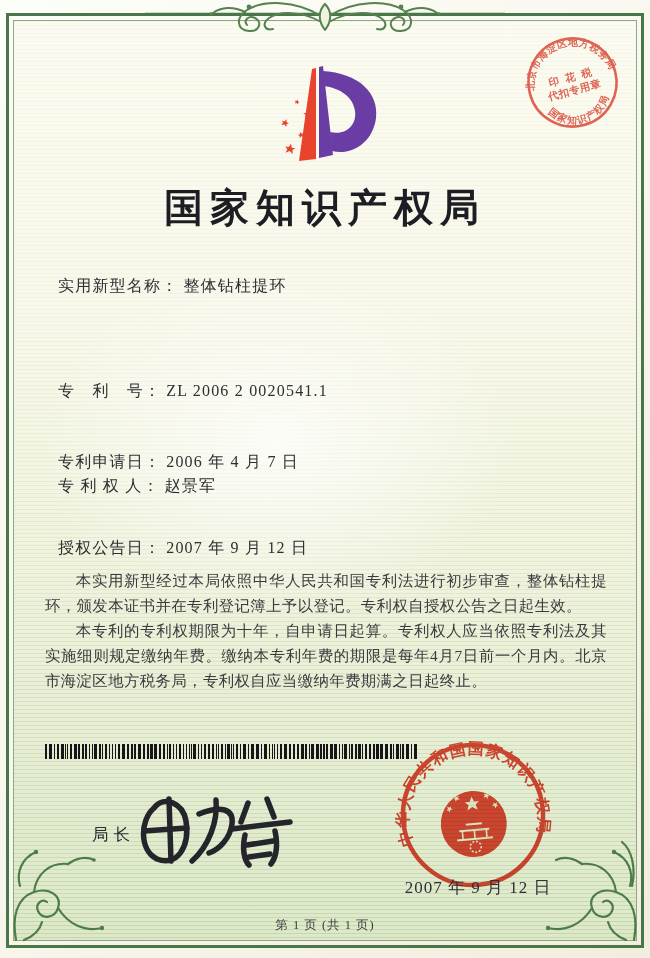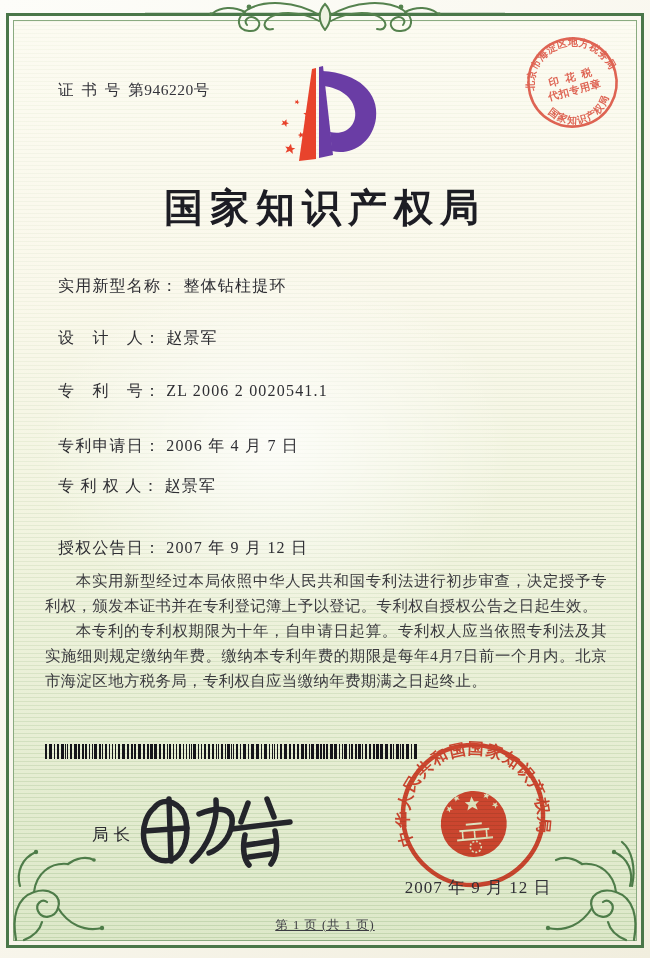"证 书 号 第946220号" div.abs { html: <div> <span>证 书 号</span><span>第946220号</span> </div> -> none }
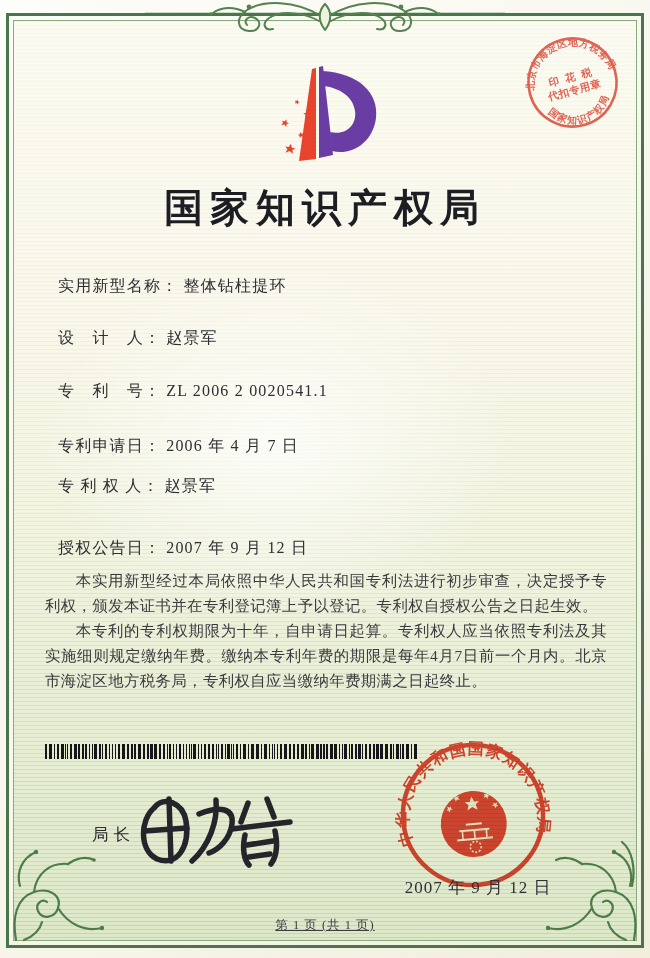"设 计 人： 赵景军" div.abs { html: <div> <span>设 计 人：</span><span>赵景军</span> </div> -> none }
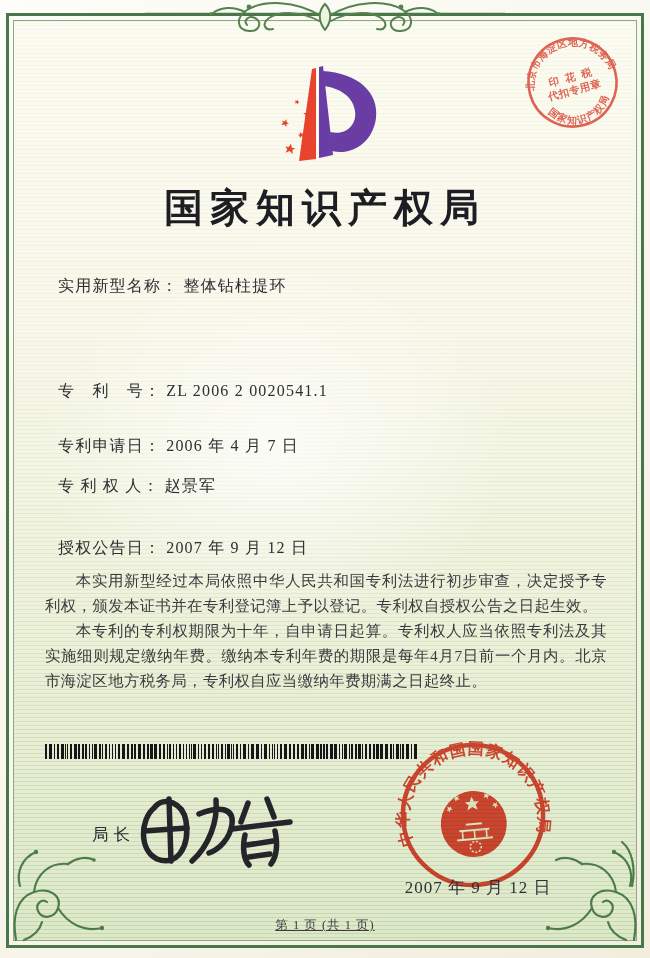"专利申请日： 2006 年 4 月" .f4 { top: 436px -> 452px }
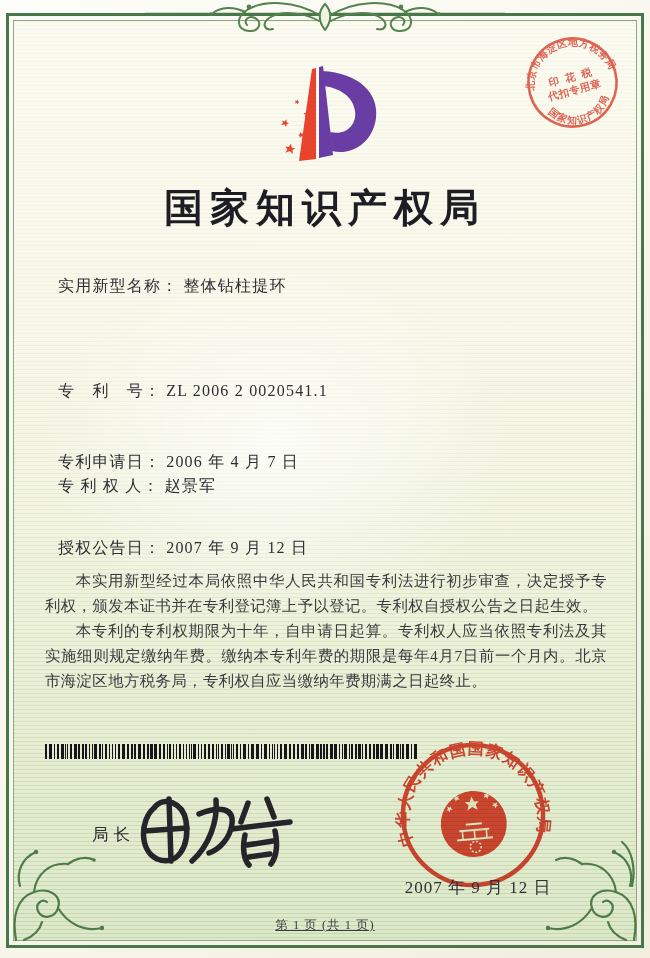"本实用新型经过本局依照中华人民共和国专利法进行初步审查，决定授予专利权，颁发本证" p { text: 决定授予专利权 -> 整体钻柱提环 }
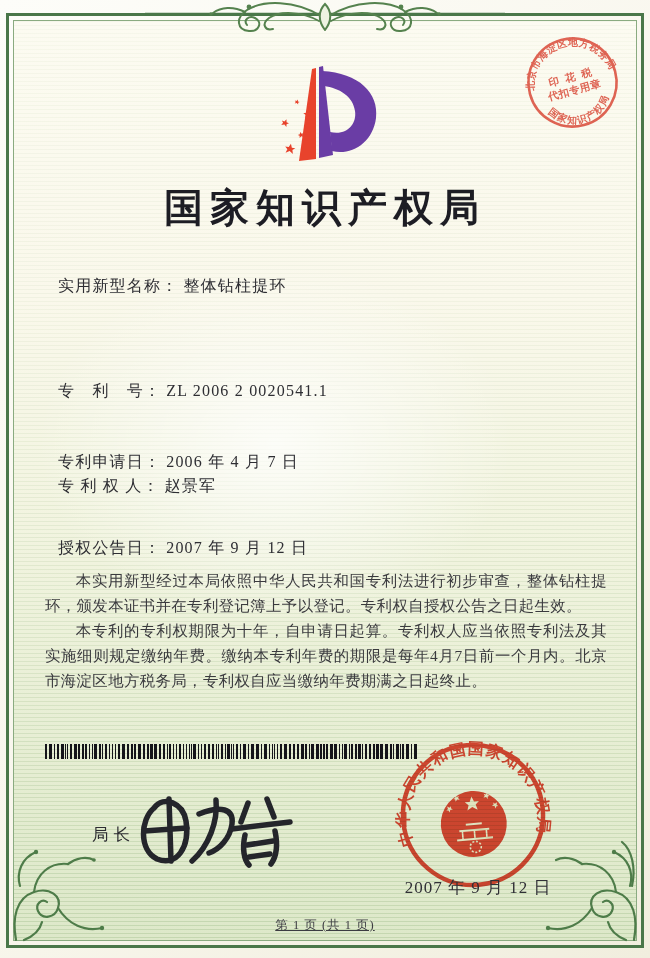"第 1 页 (共 1" .page-footer { text-decoration: underline -> none }
